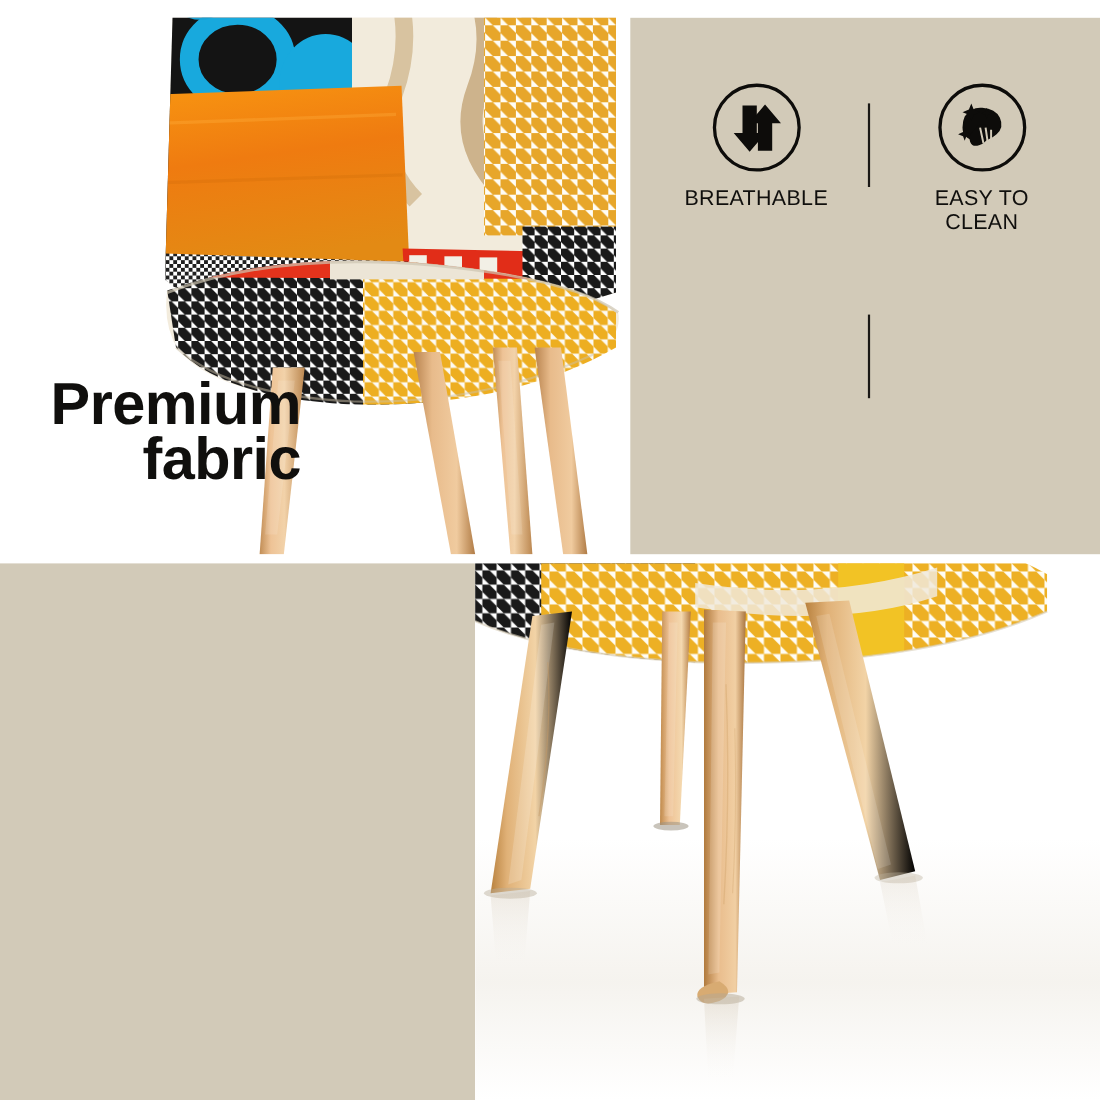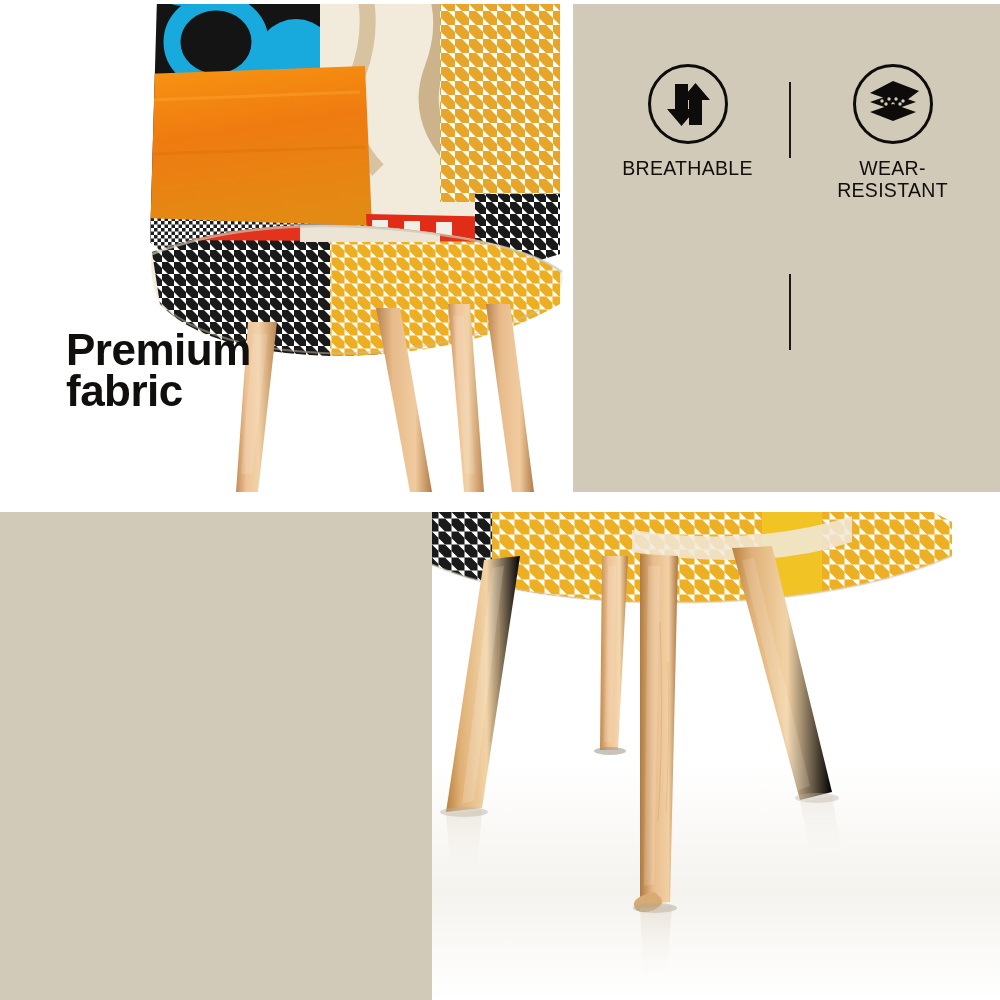"BREATHABLE" #panel-top { top: 4px -> 16px }
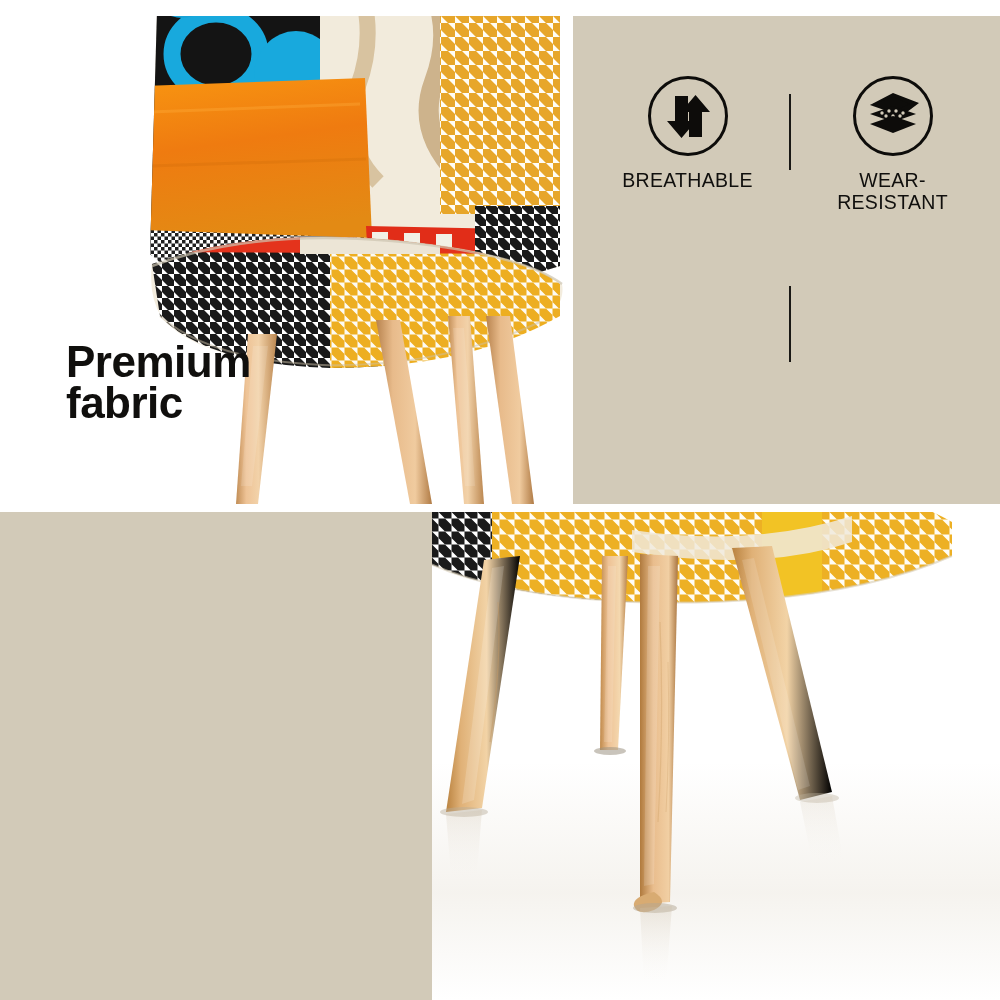"EASY TO" div.icon-cell { html: none -> <div> <div> <svg> <path></path> <path></path> <path></path> <path></path> <path></path> <path></path> </svg> </div> <div>EASY TO CLEAN</div> </div> }
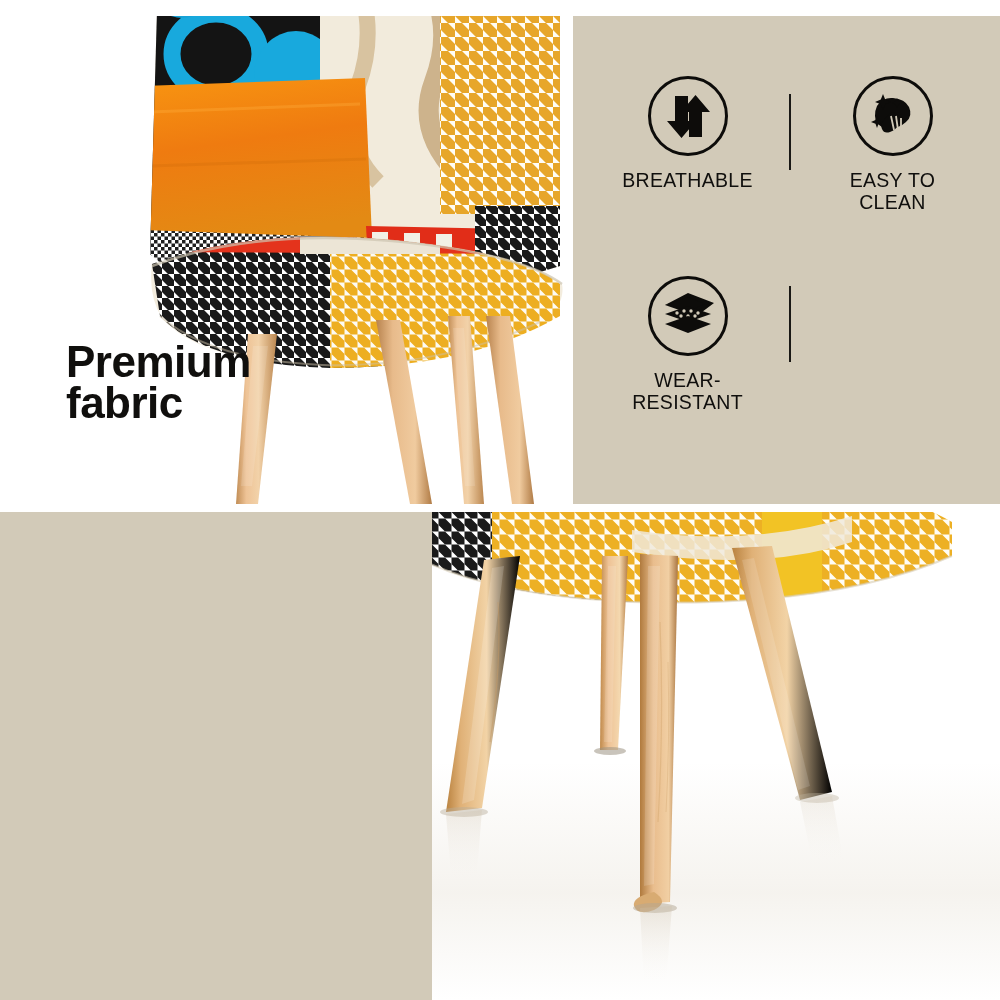"Premium" #headline-premium { font-size: 44px -> 54px; margin-left: 20px -> none; text-align: left -> right }
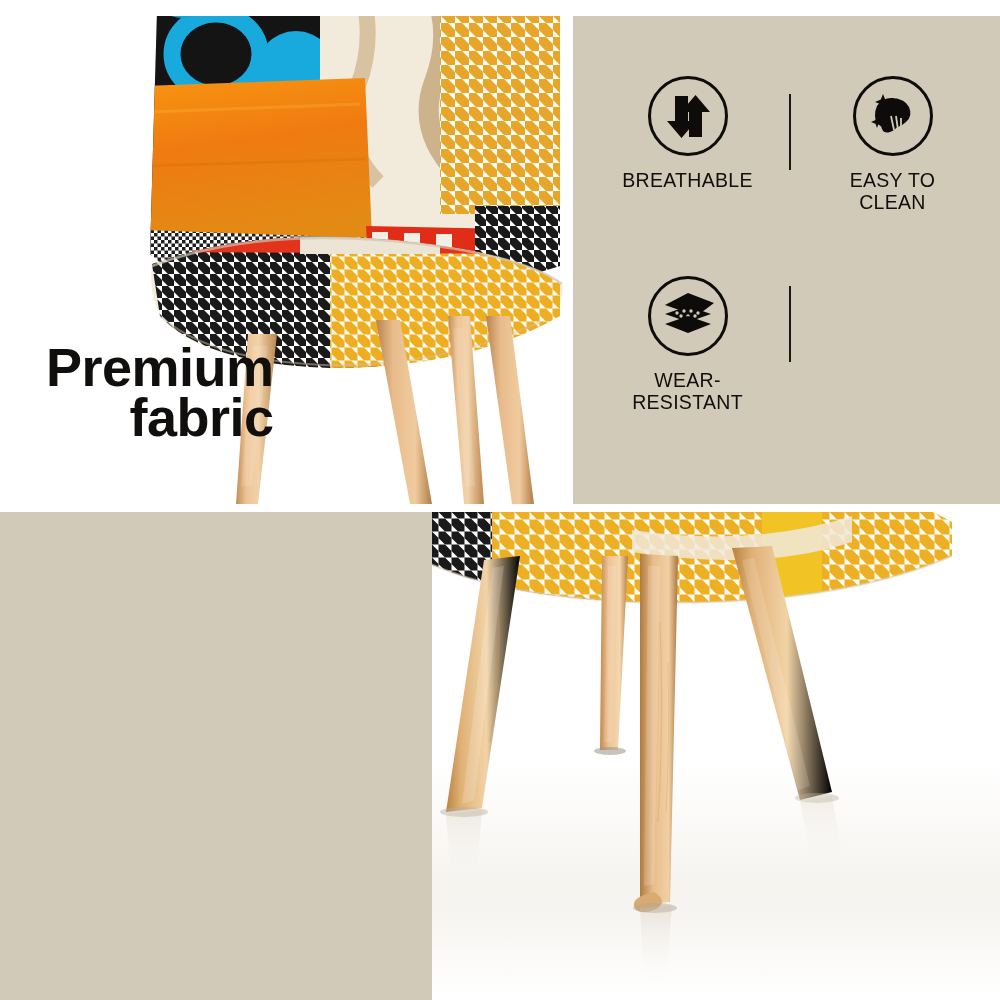"WEAR-" div.icon-cell { html: <div> <div> <svg> <path></path> <path></path> <path></path> <circle></circle> <circle></circle> <circle></circle> <circle></circle> <circle></circle> <circle></circle> <circle></circle> <path></path> </svg> </div> <div>WEAR- RESISTANT</div> </div> -> none }
